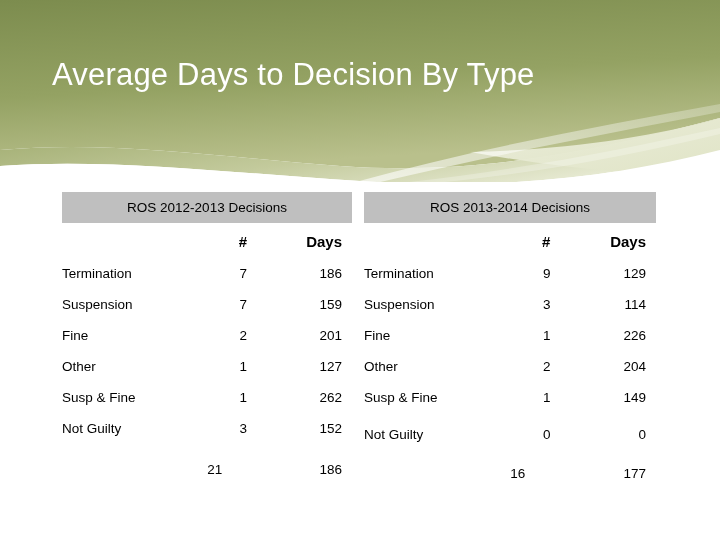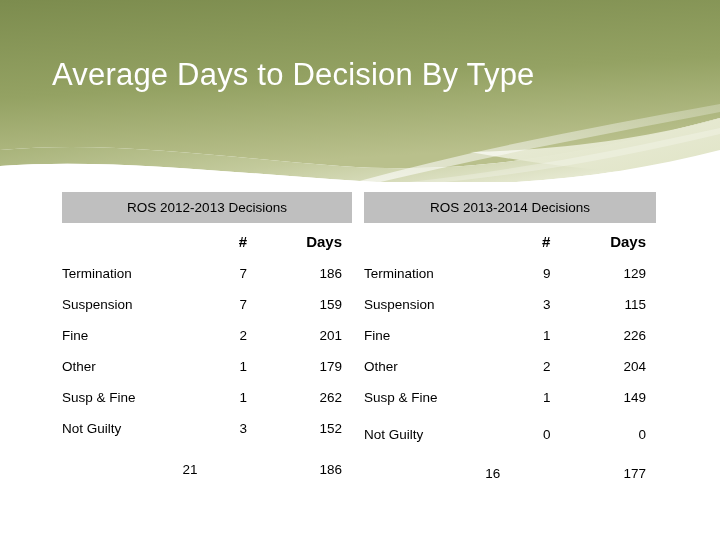"115" td.col-days { text: 115 -> 114 }
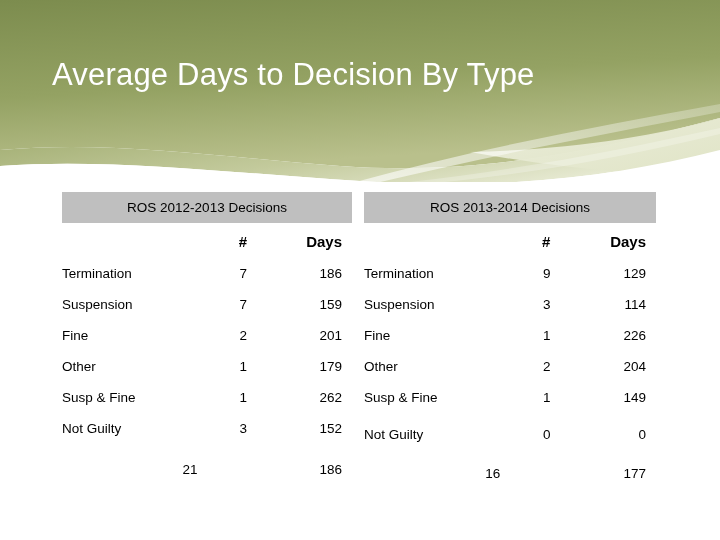"179" td.col-days { text: 179 -> 127 }
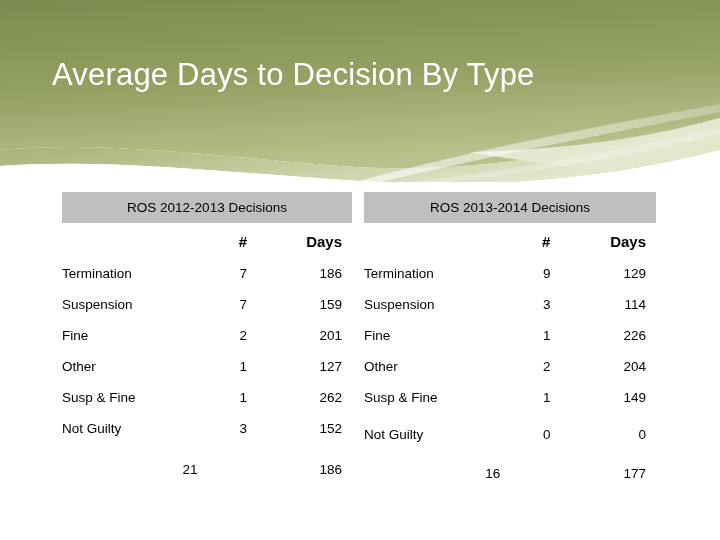"21" .total td.col-num { text-align: left -> center }
